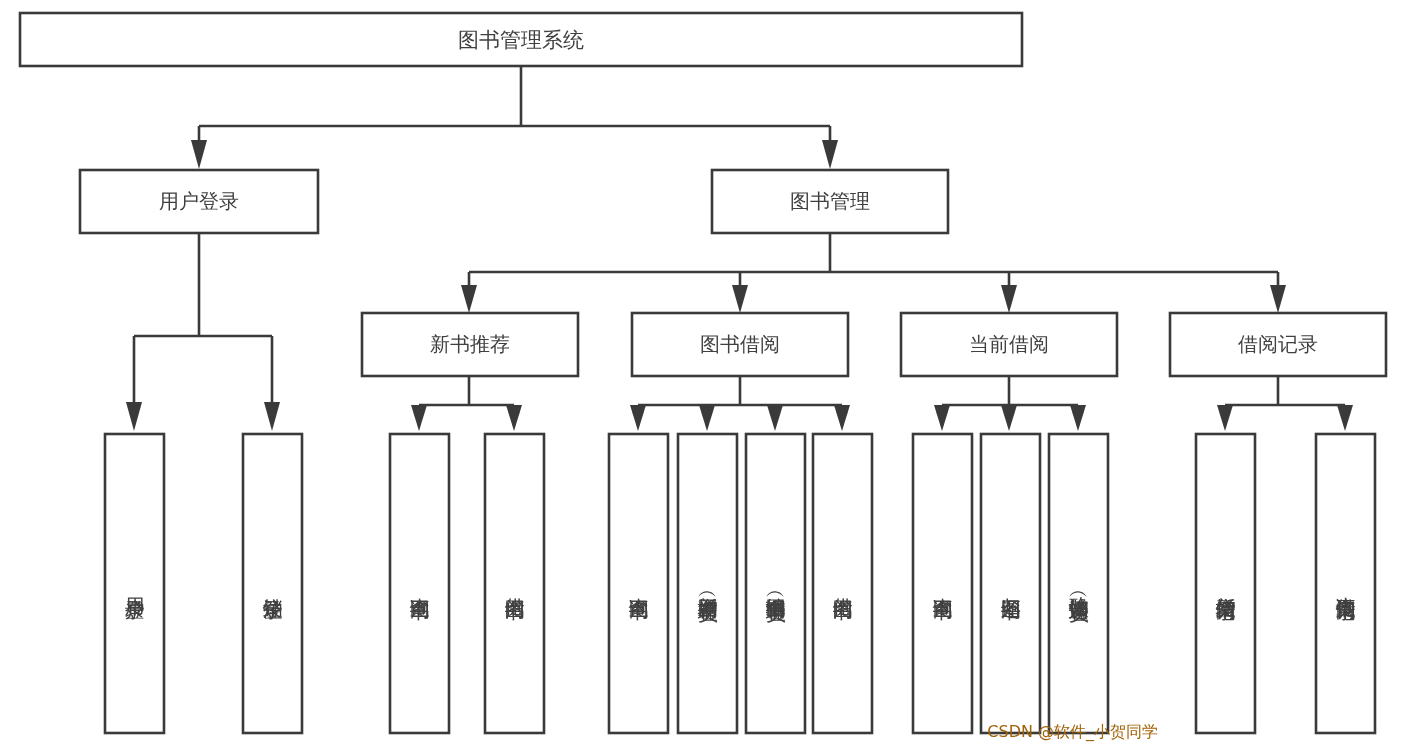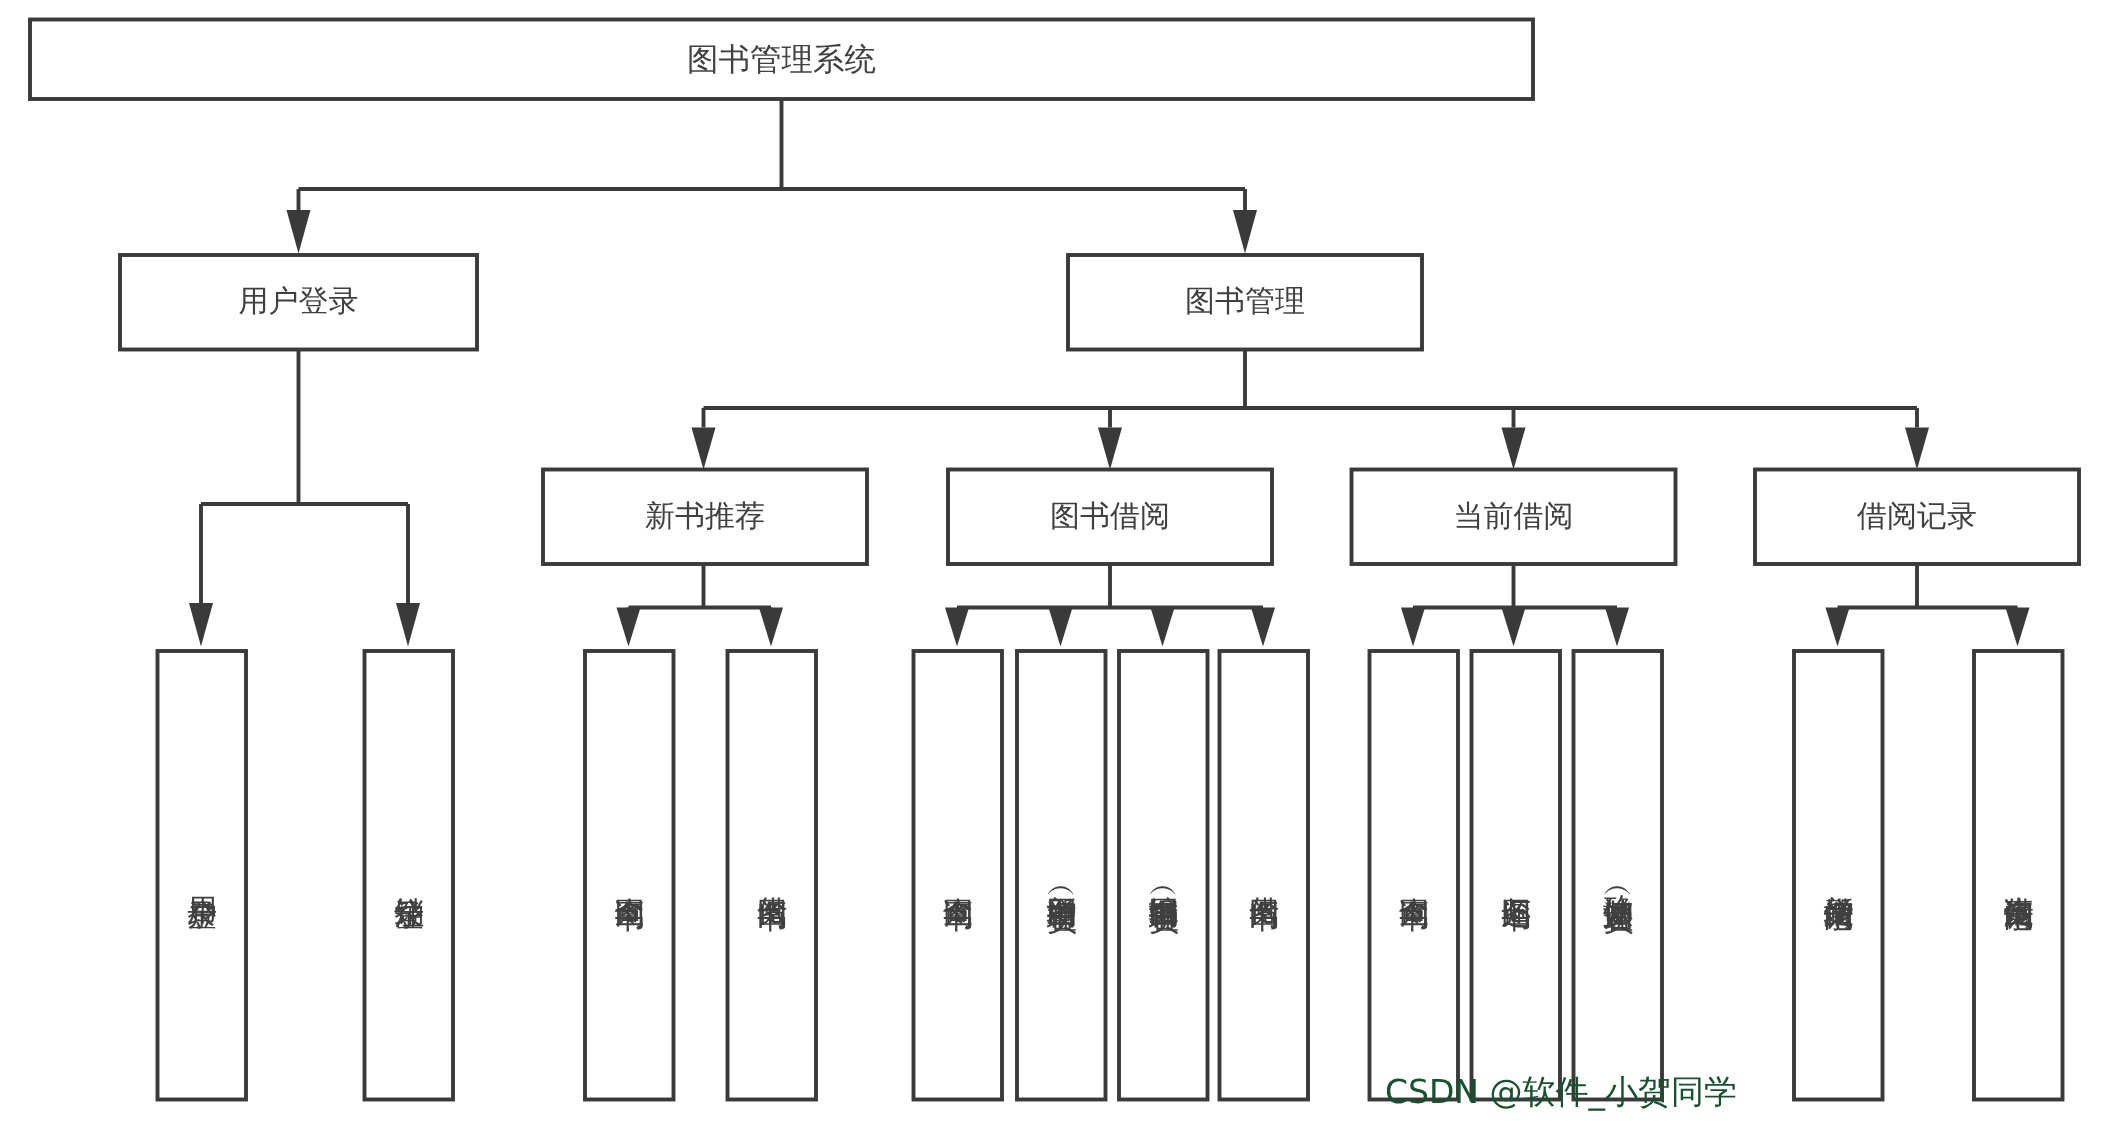"CSDN @软件_小贺同学" .watermark { color: #14532d -> #a16207; font-size: 22px -> 16px }
